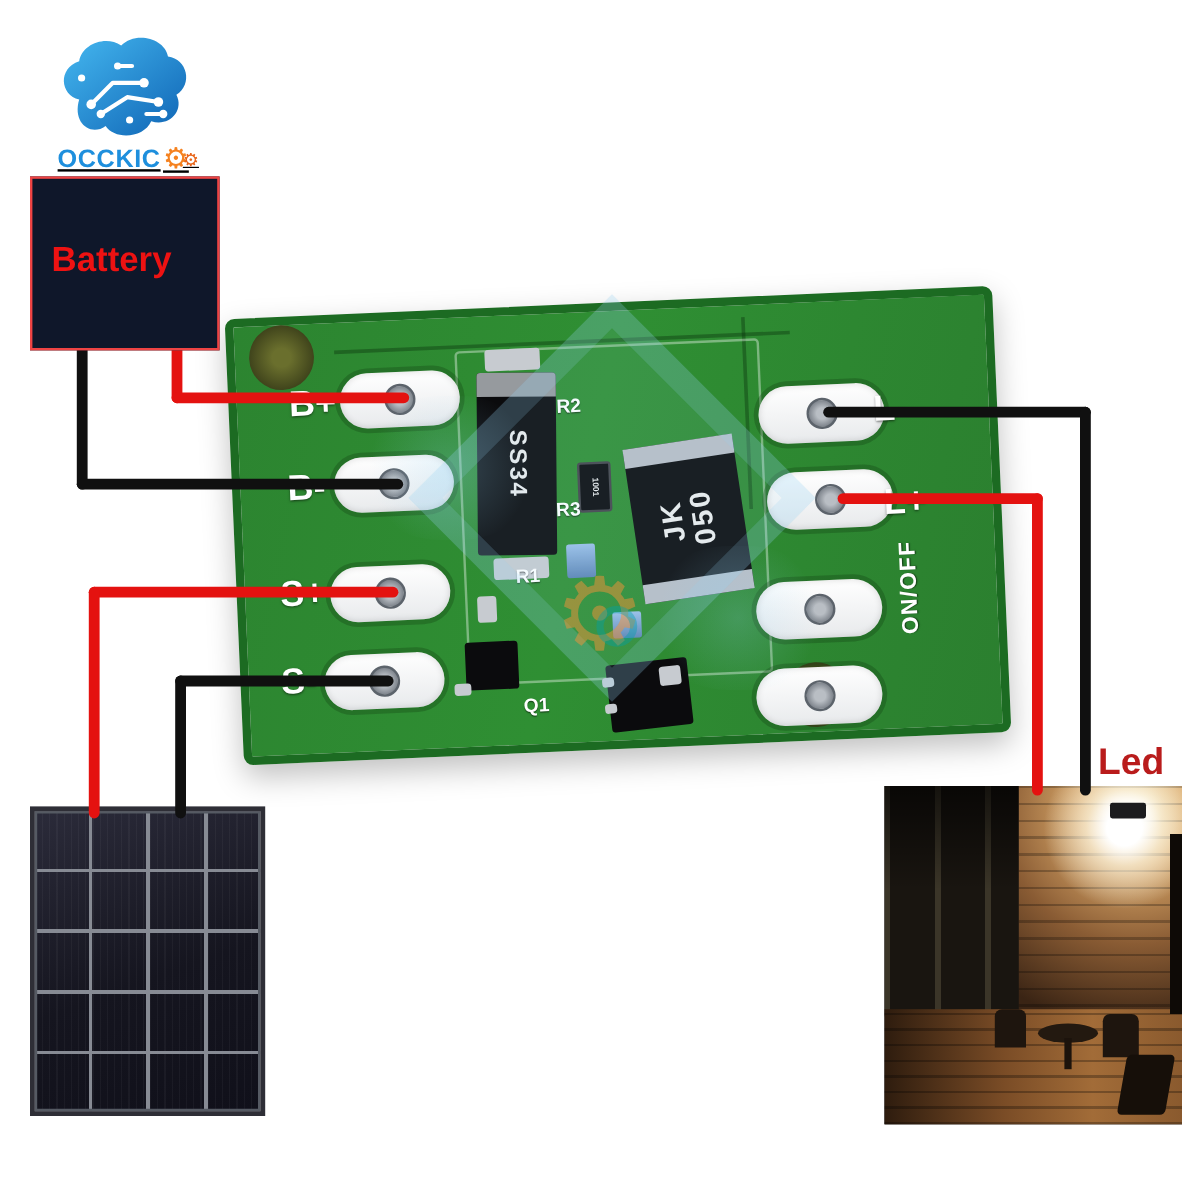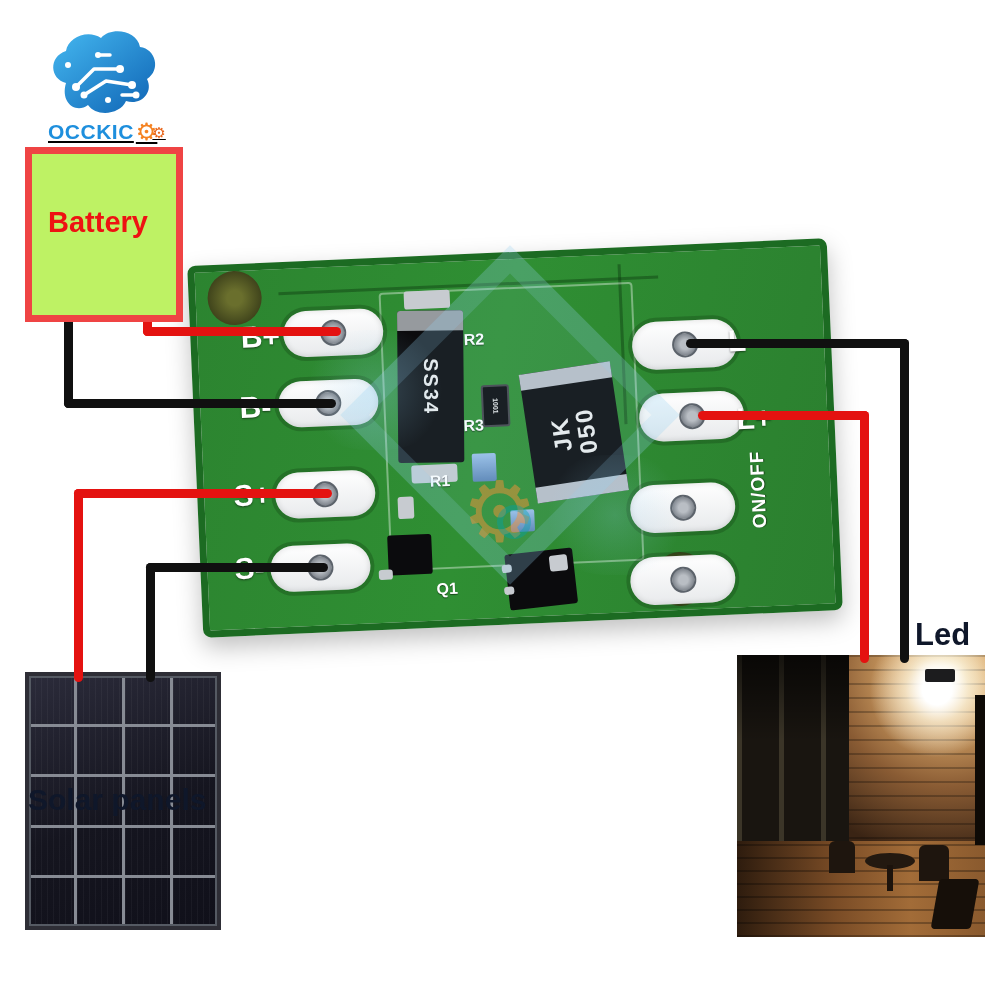"Battery" .battery-box { background: #bef264 -> #0f172a; border: 7px solid #ef4444 -> 2px solid #ef4444; height: 175px -> 145px }
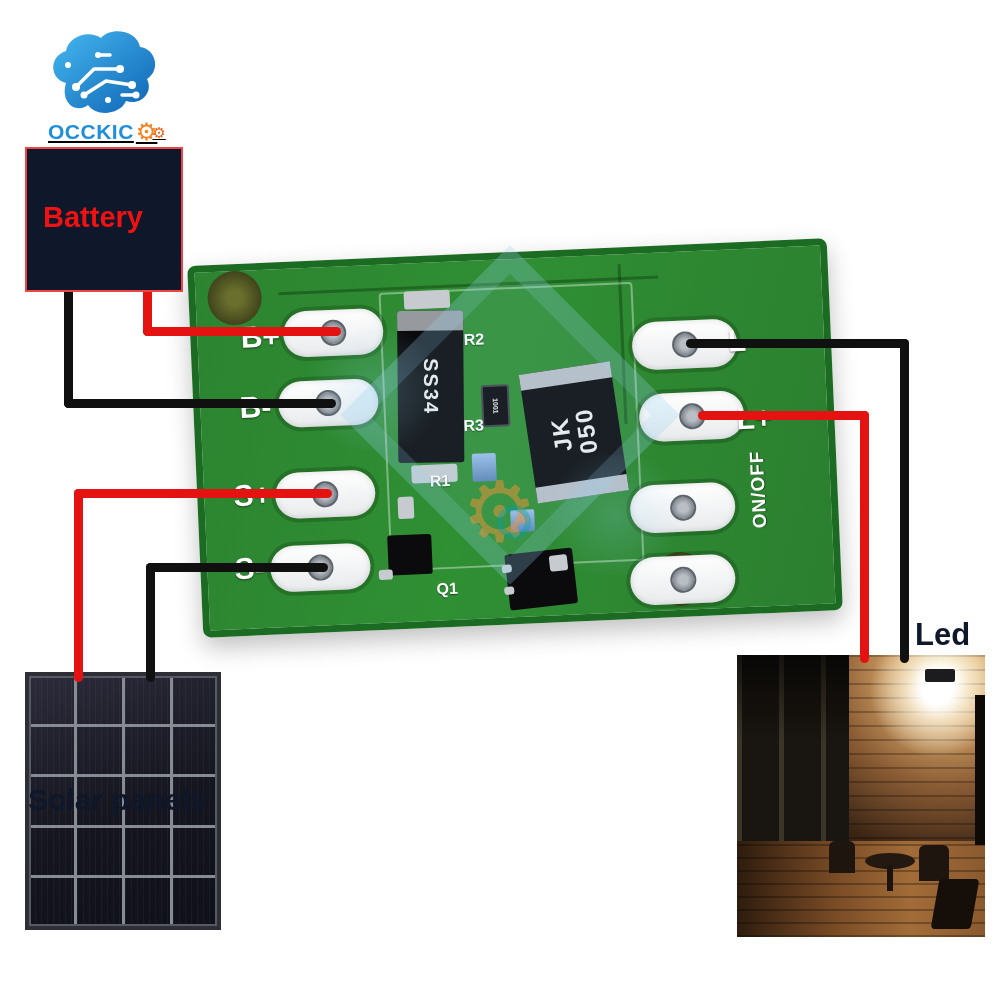"Led" .red-label { color: #0f172a -> #b91c1c }
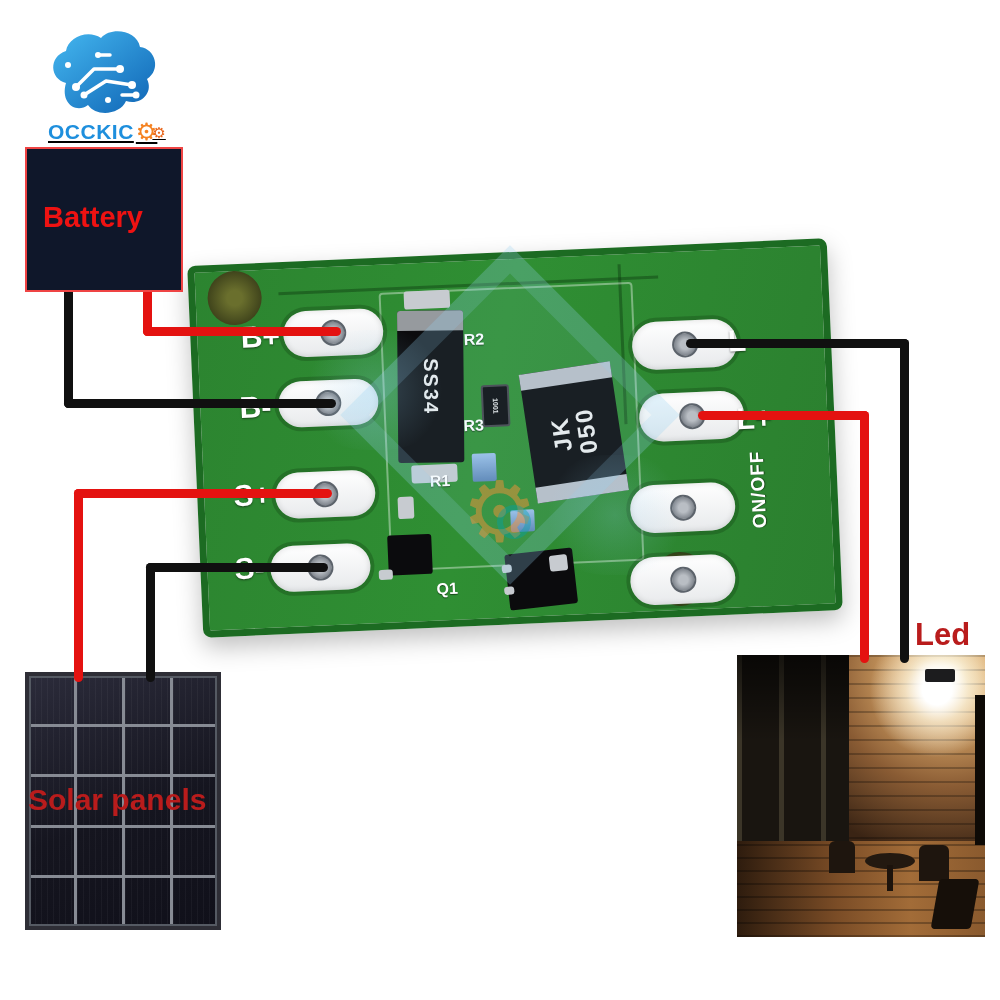"Solar panels" span.red-label { html: <span>Solar panels</span> -> none }
